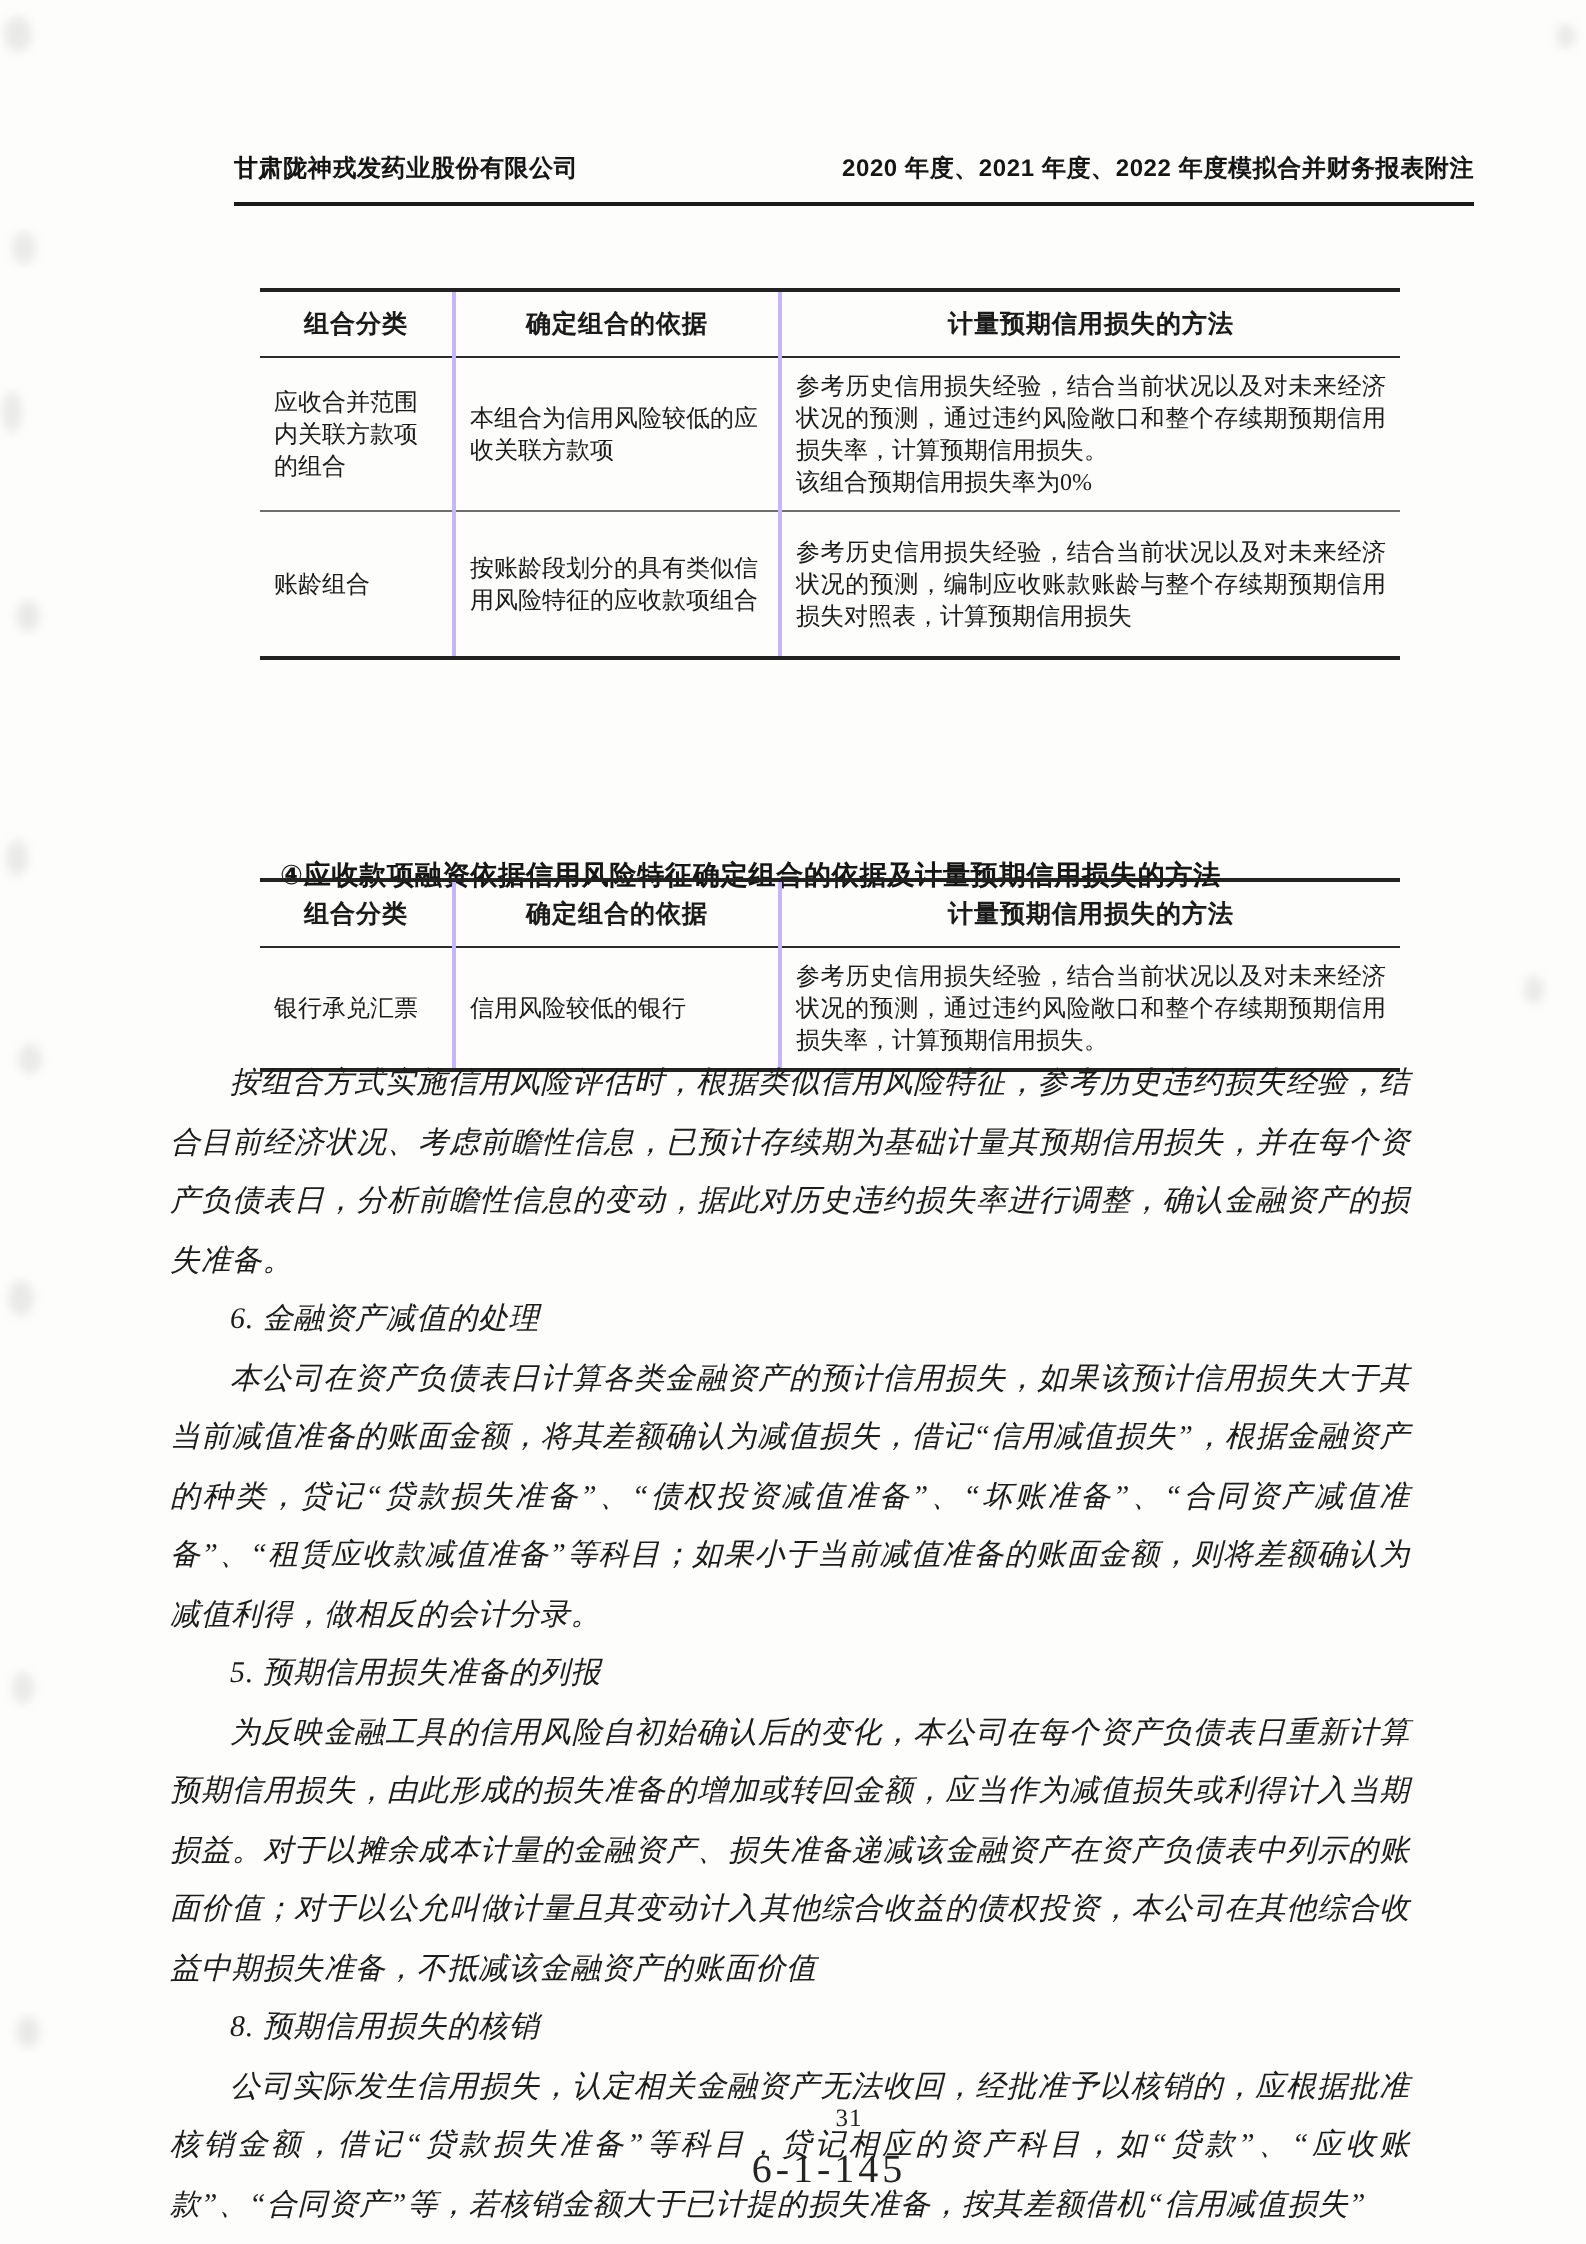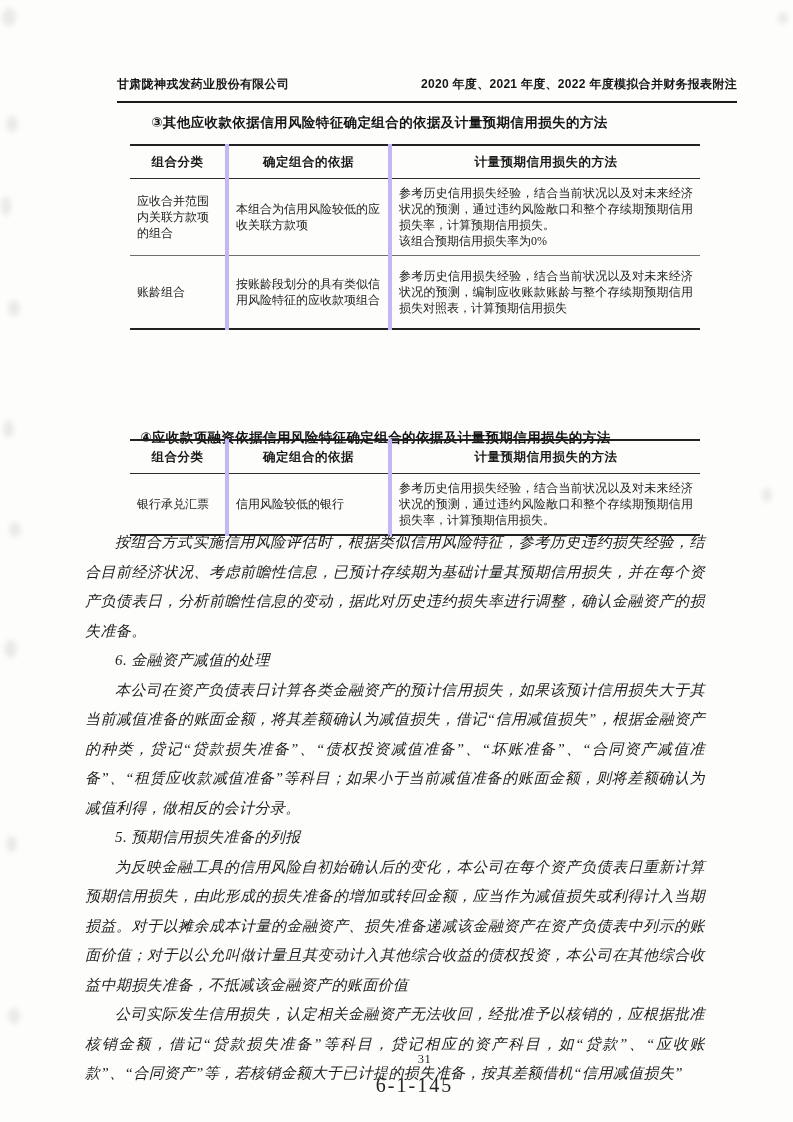"③其他应收款依据信用风险特征确定组合的依据及计量预期信用损失的方法" div.sec-title { html: <div>③其他应收款依据信用风险特征确定组合的依据及计量预期信用损失的方法</div> -> none }
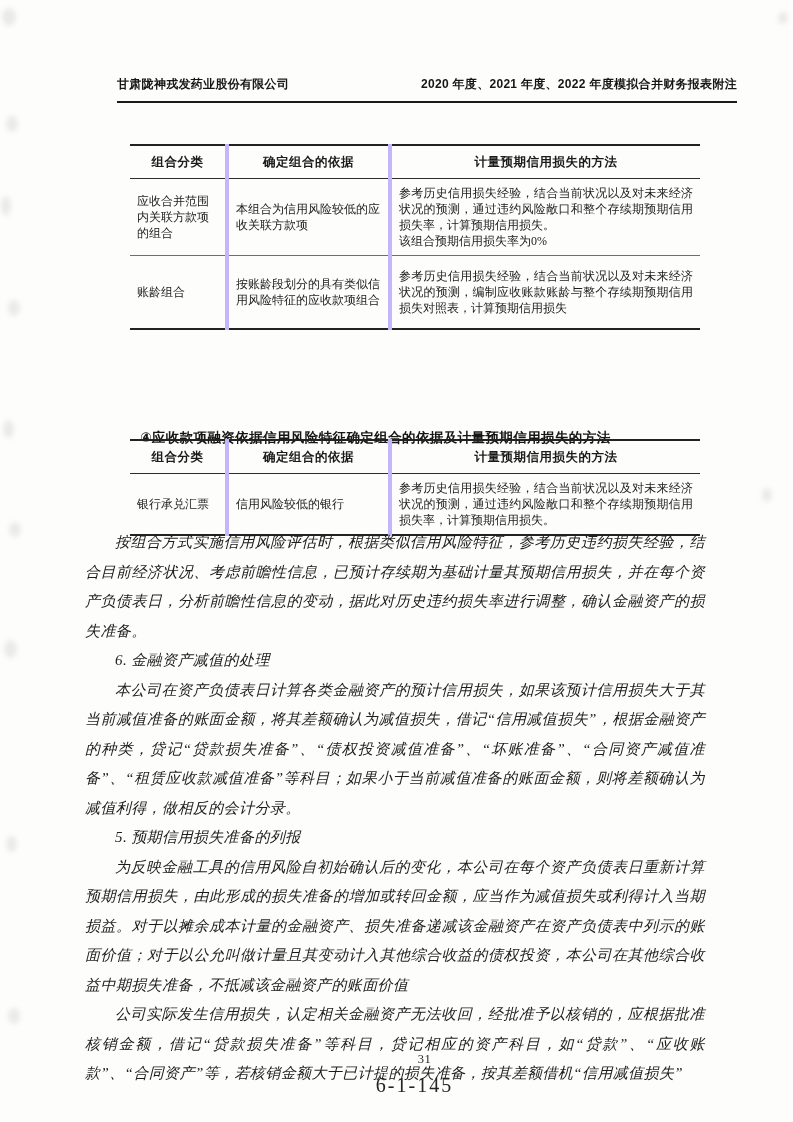"确定组合的依据" table.grid th + th, table.grid td + td { border-left: 4px solid #c4b5fd -> 2px solid #c4b5fd }
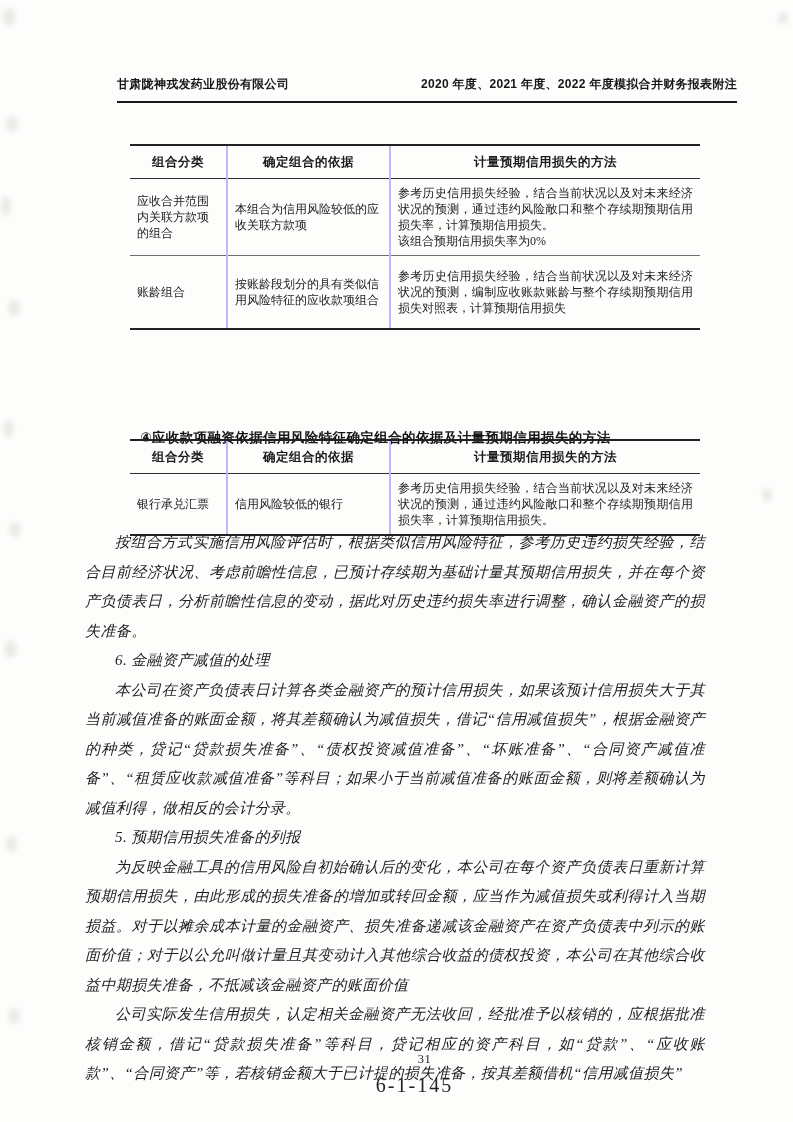"8. 预期信用损失的核销" p.h { html: none -> <p>8. 预期信用损失的核销</p> }
